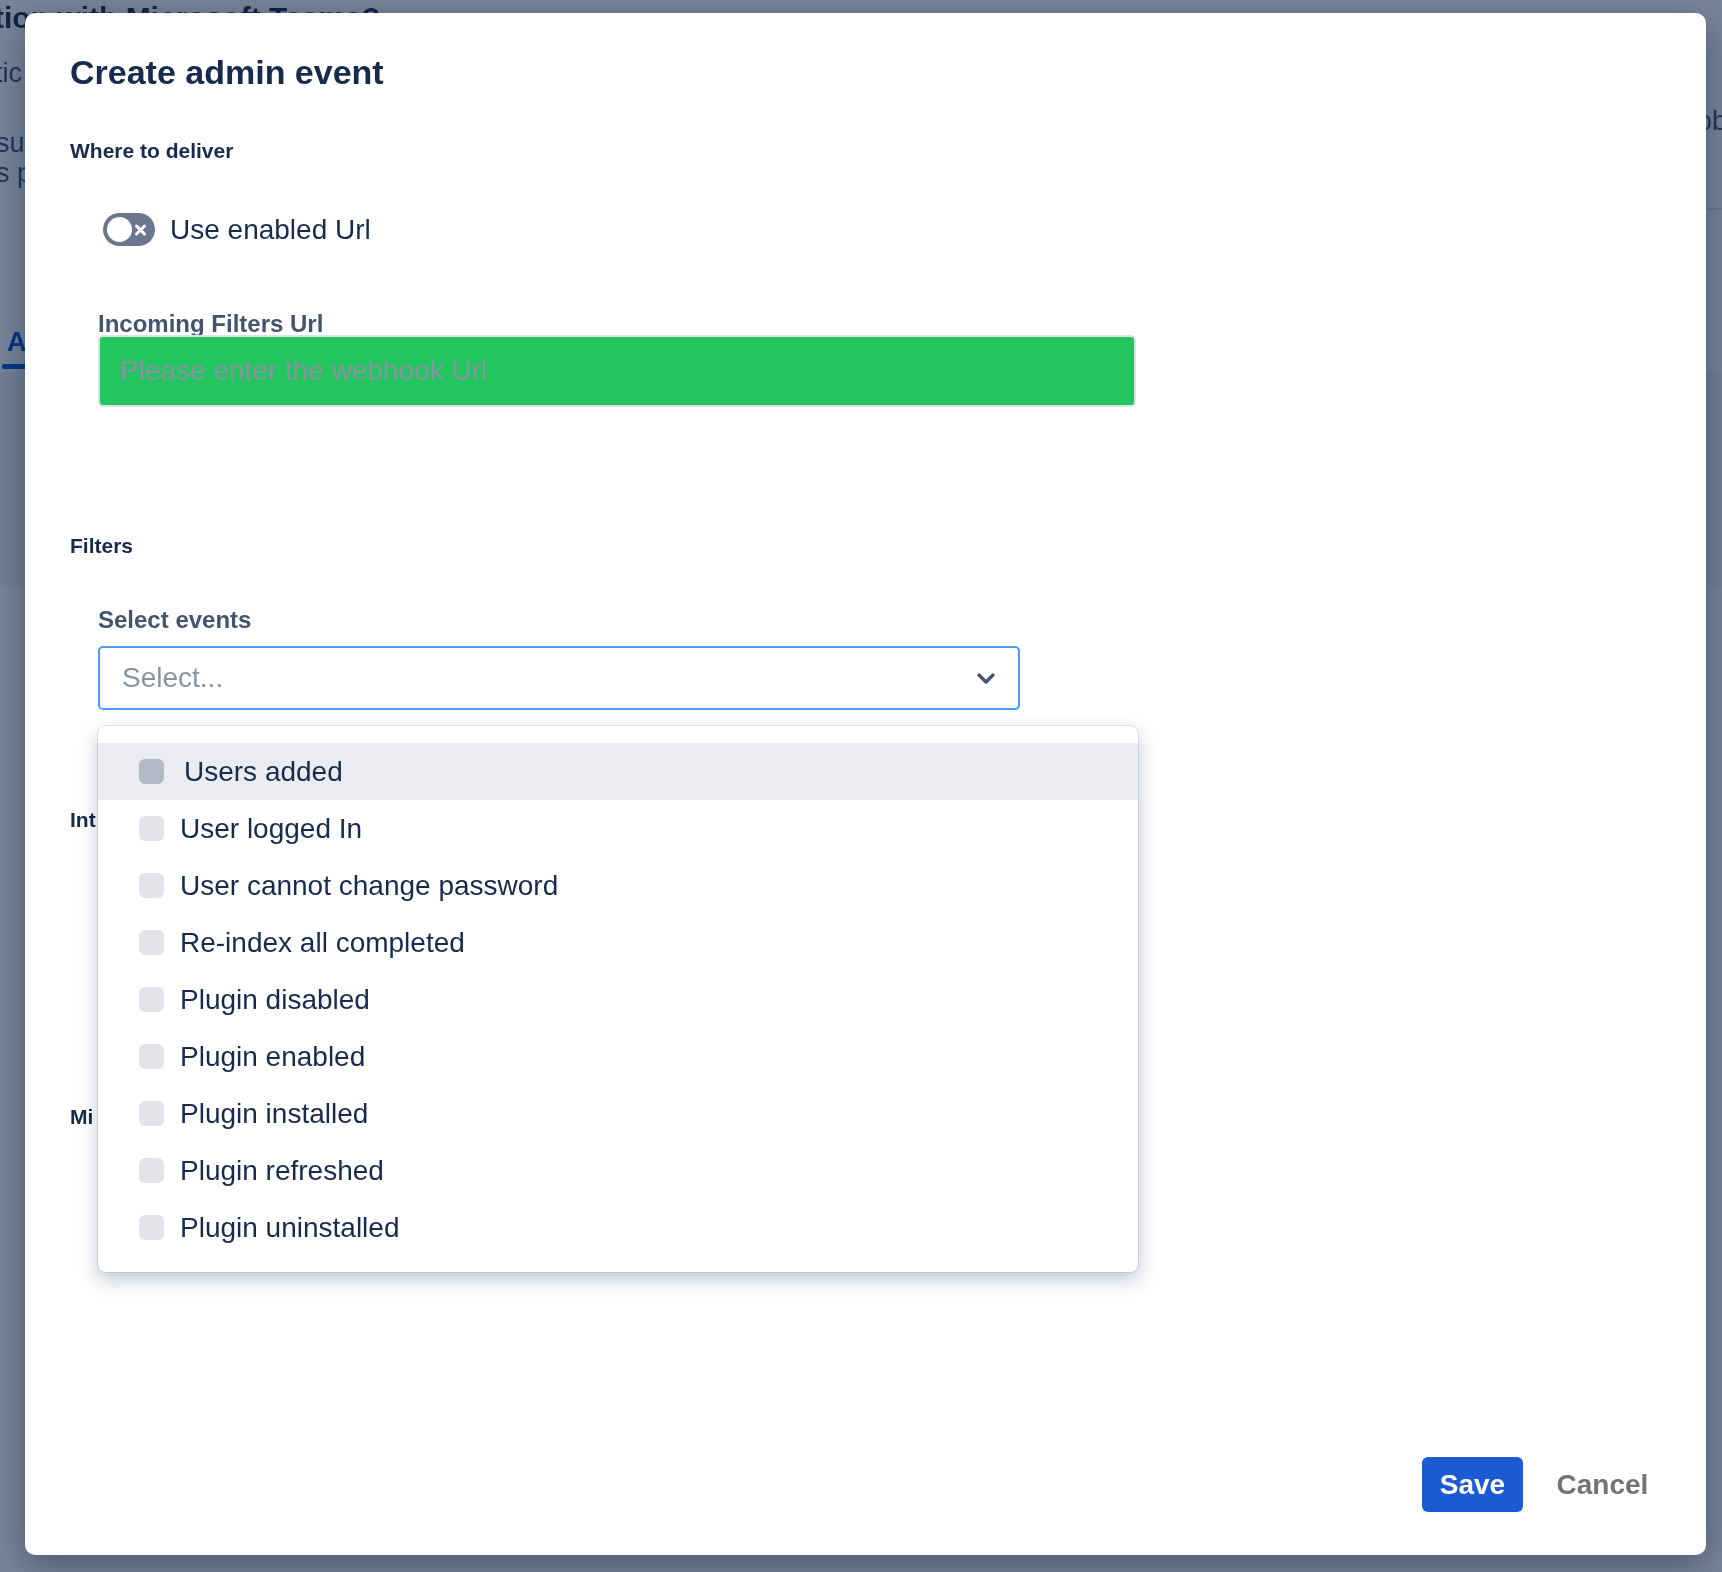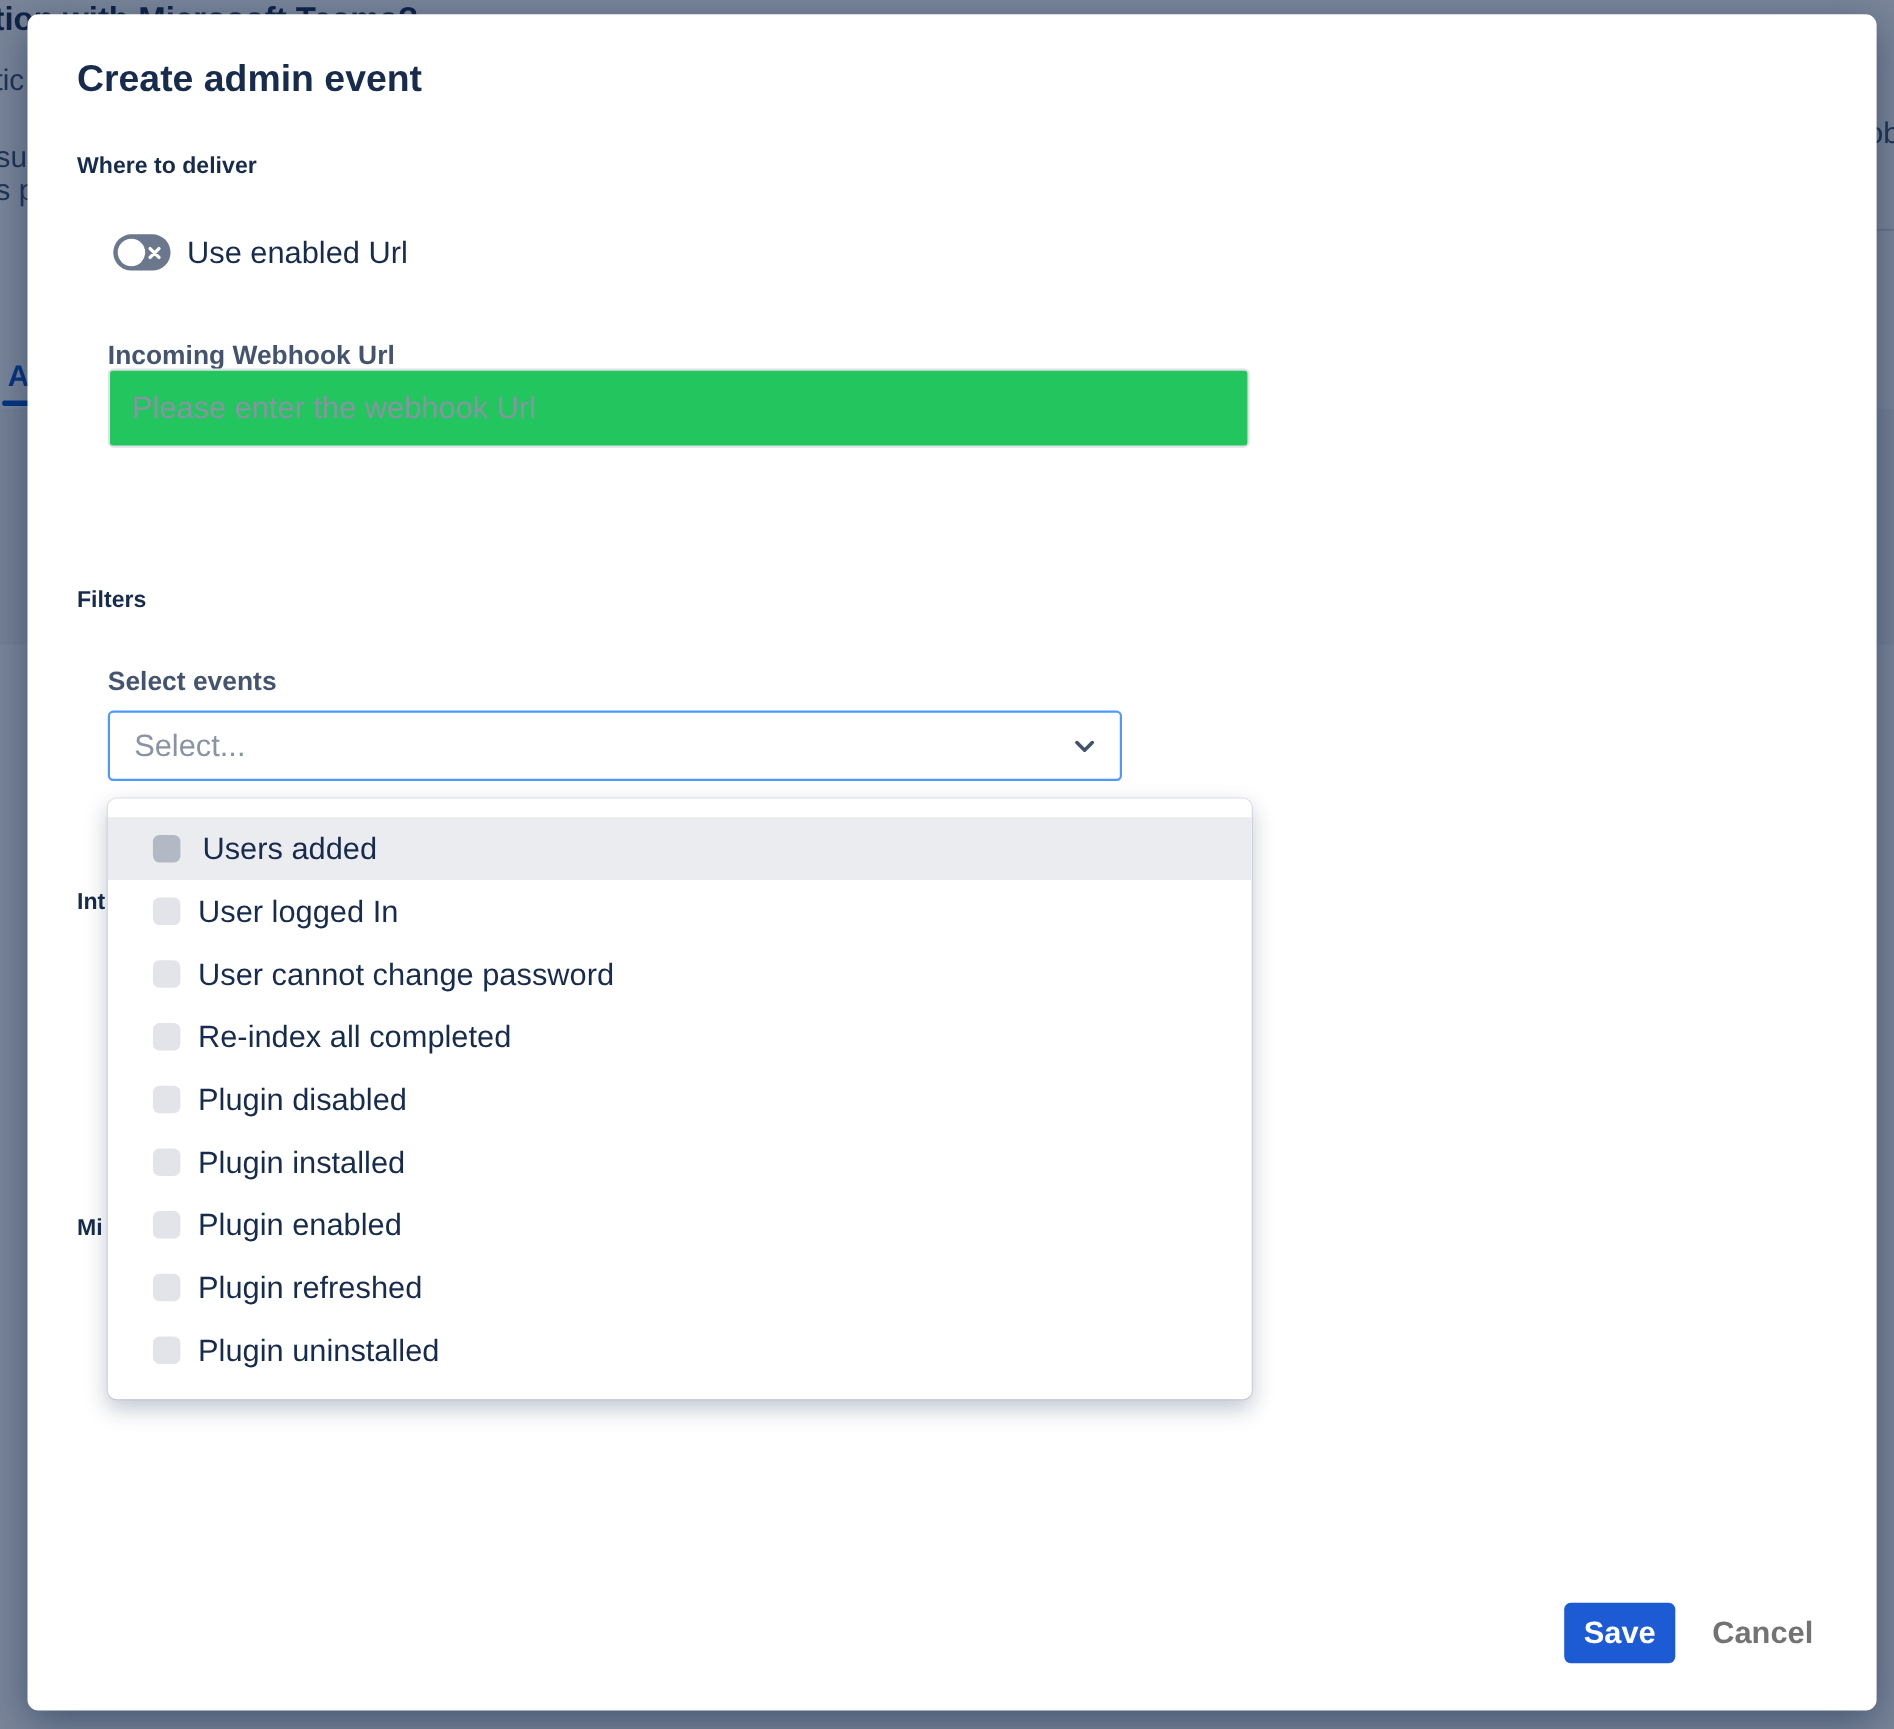"Incoming Webhook Url" div.field-label { text: Webhook -> Filters }
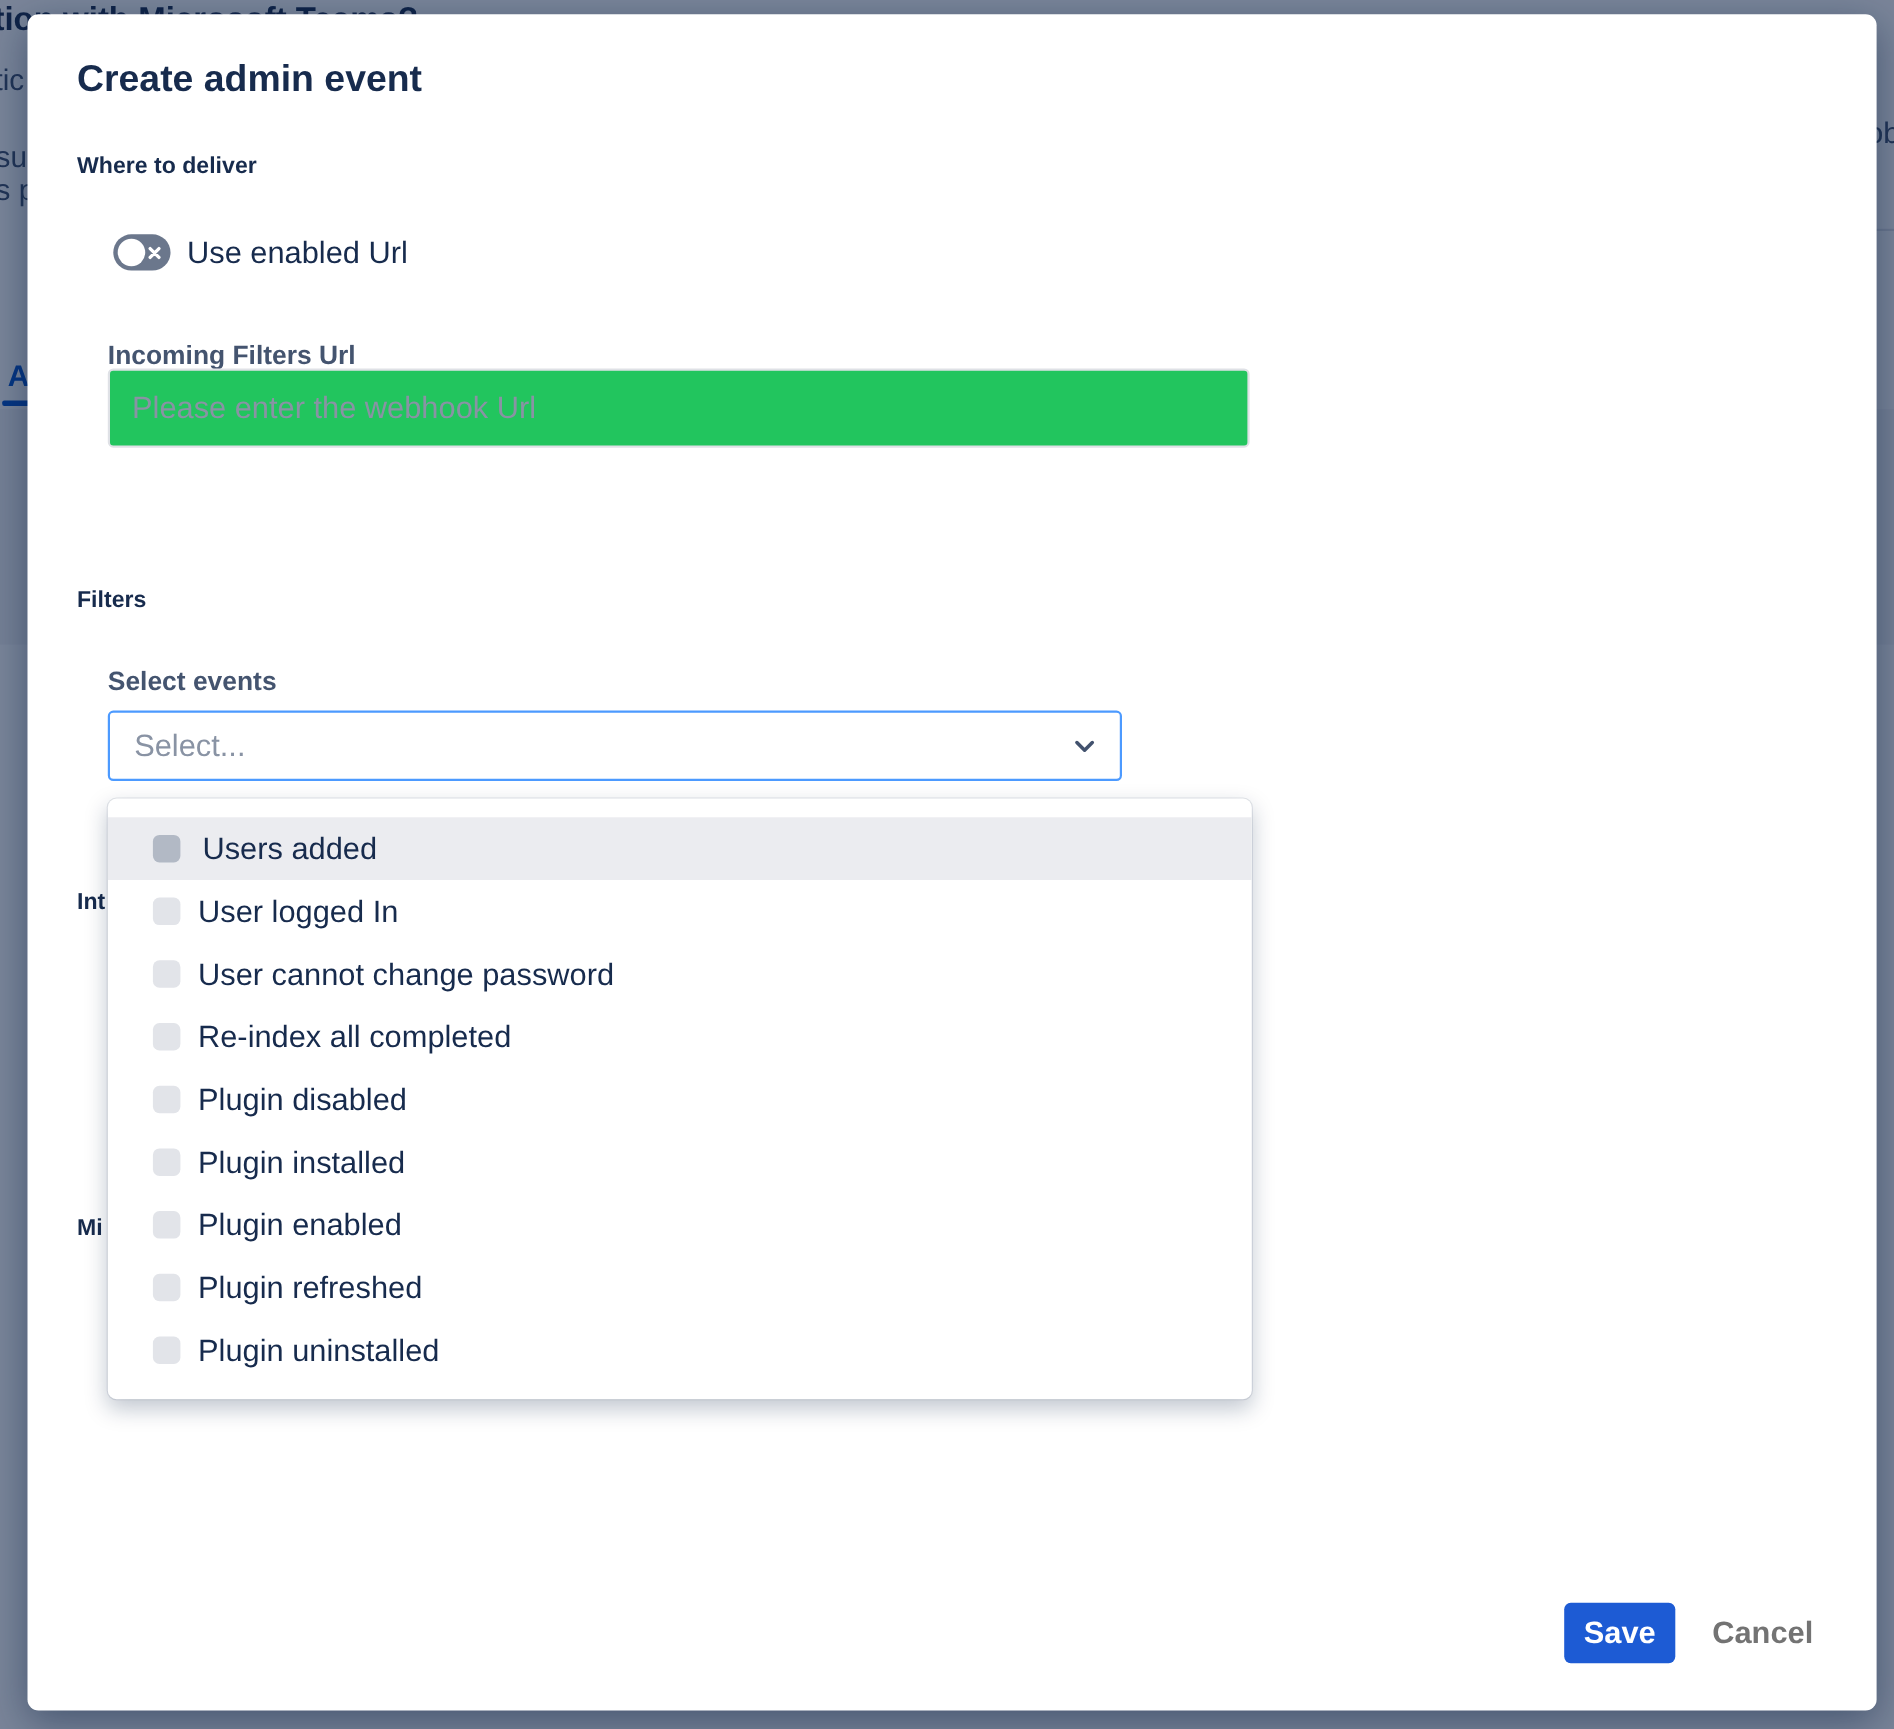"Plugin installed" div.option-row { order: before "Plugin enabled" -> after "Plugin enabled" }
